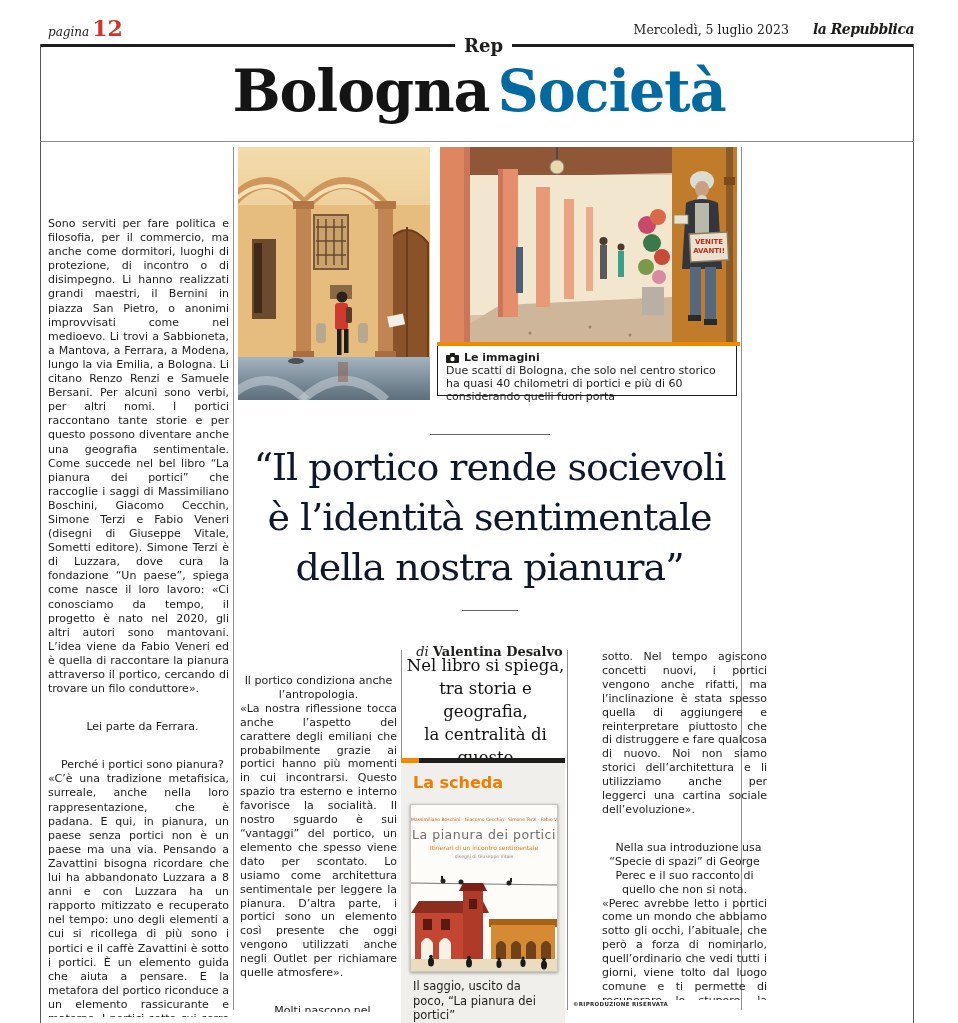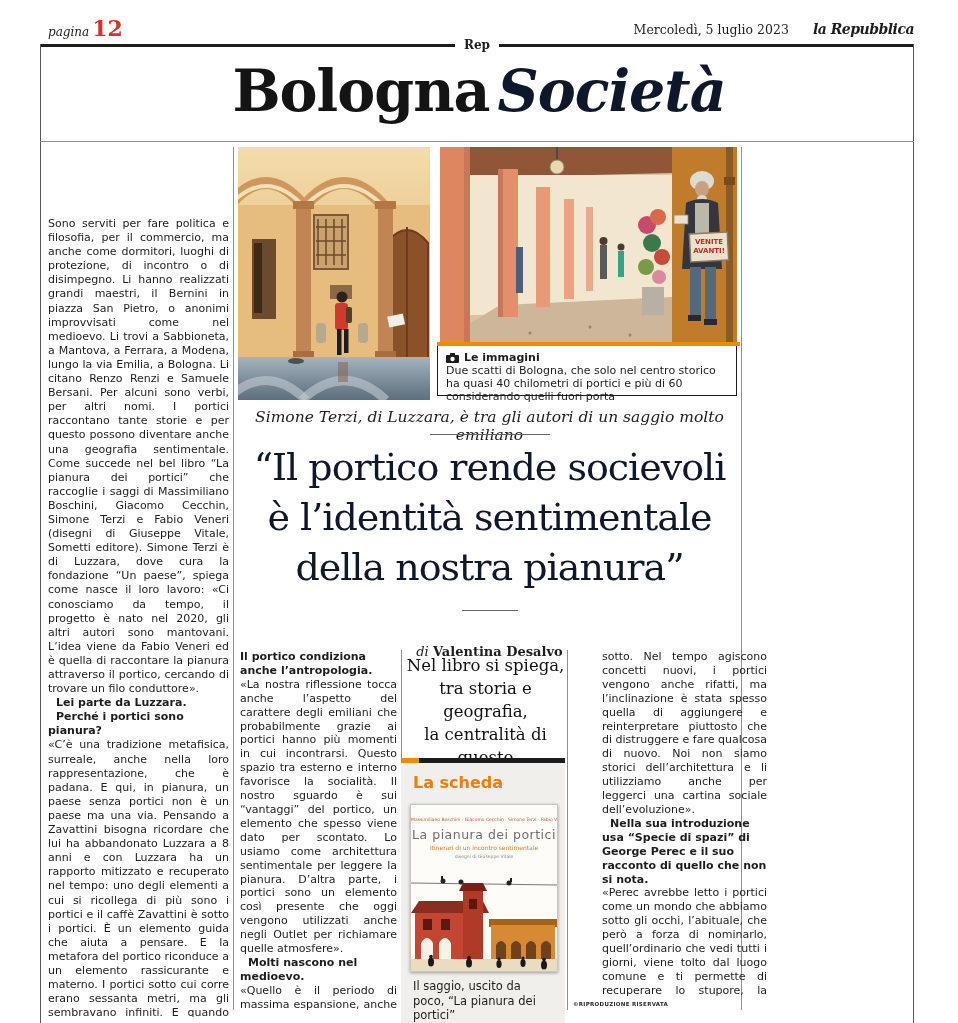"Rep" .repbadge { font-size: 12px -> 18px }
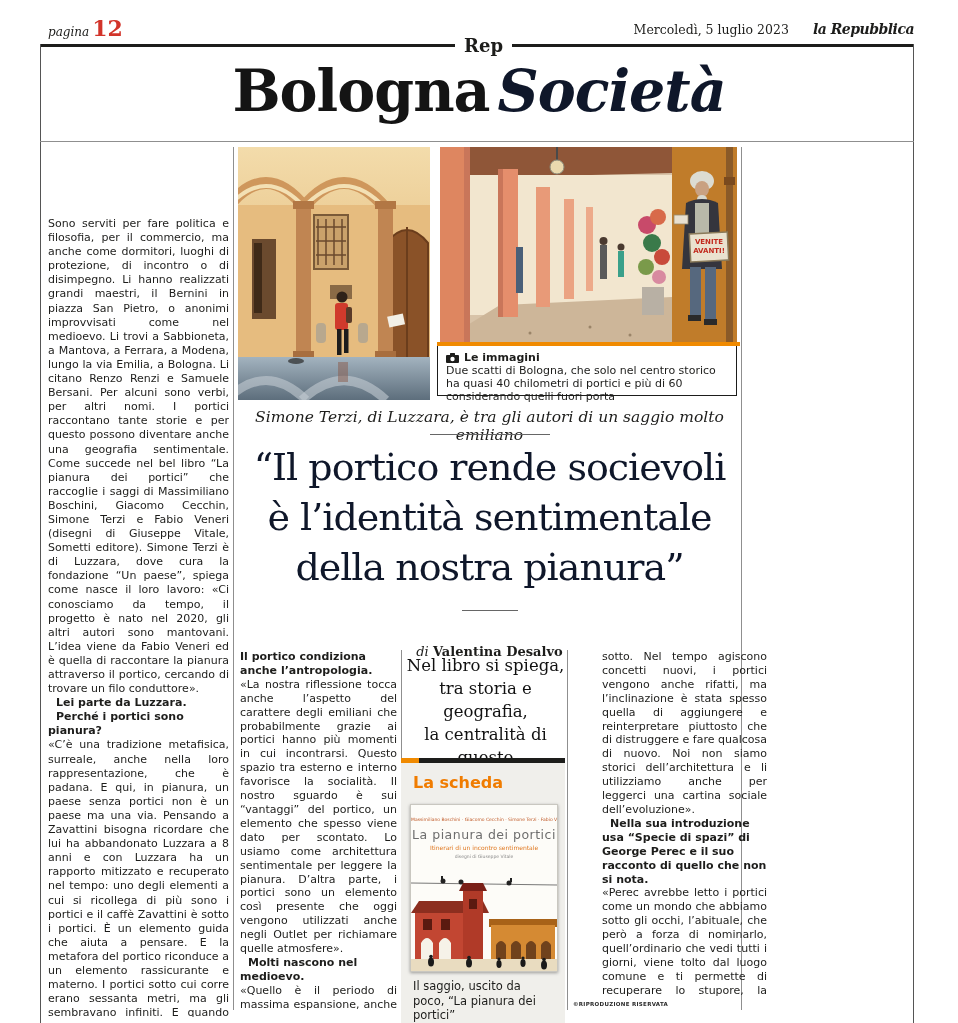"Società" .sectiontitle .orange { color: #0f172a -> #0369a1; font-style: italic -> none }
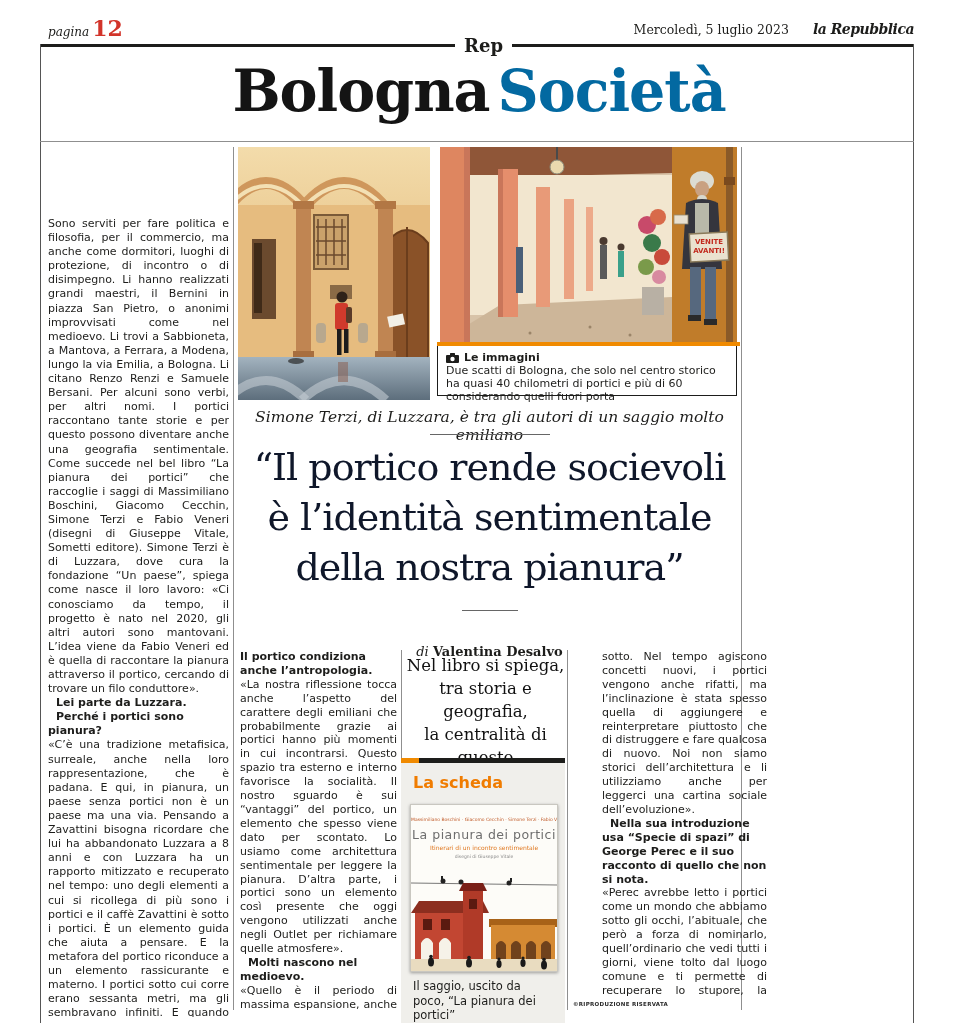"Simone Terzi, di Luzzara, è" div.abs { html: <div>Simone Terzi, di Luzzara, è tra gli autori di un saggio molto emiliano</div> -> none }
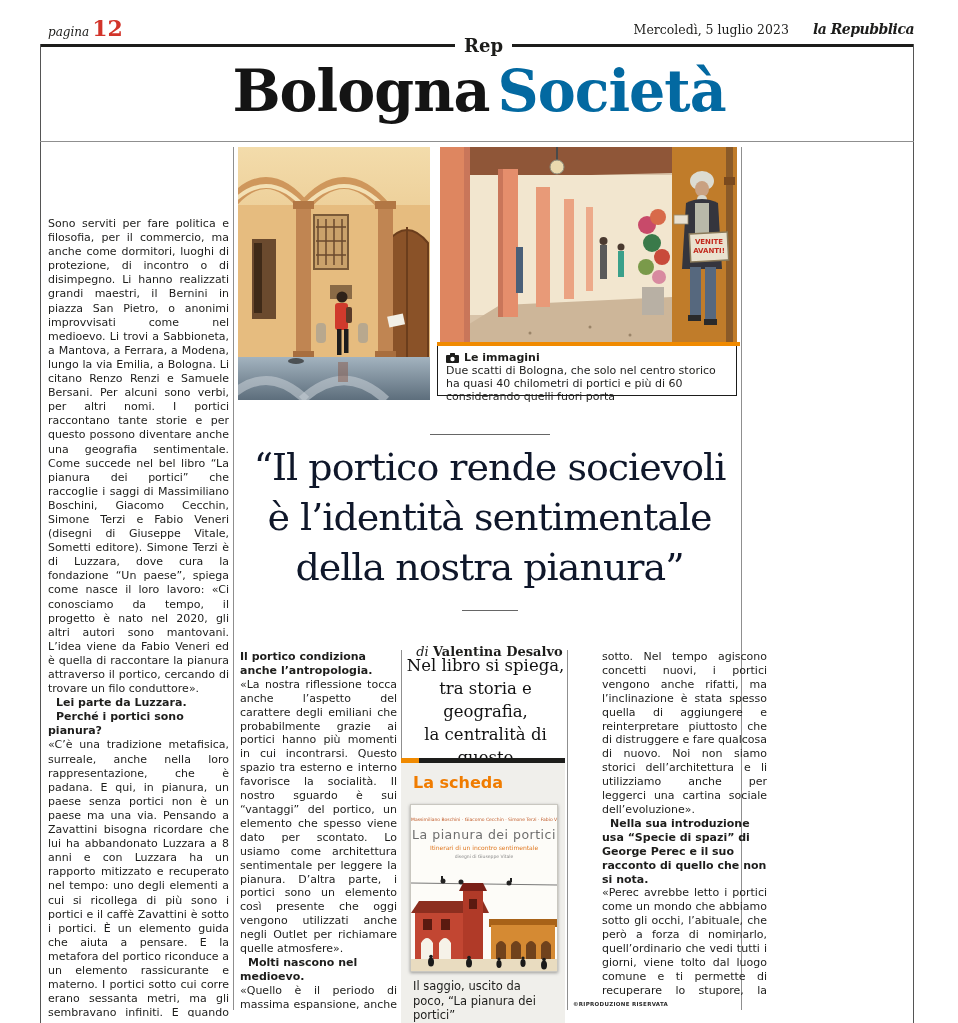"Il portico condiziona anche" .coltext p.q { font-weight: 700 -> 400; margin-top: none -> 24px; text-align: left -> center }
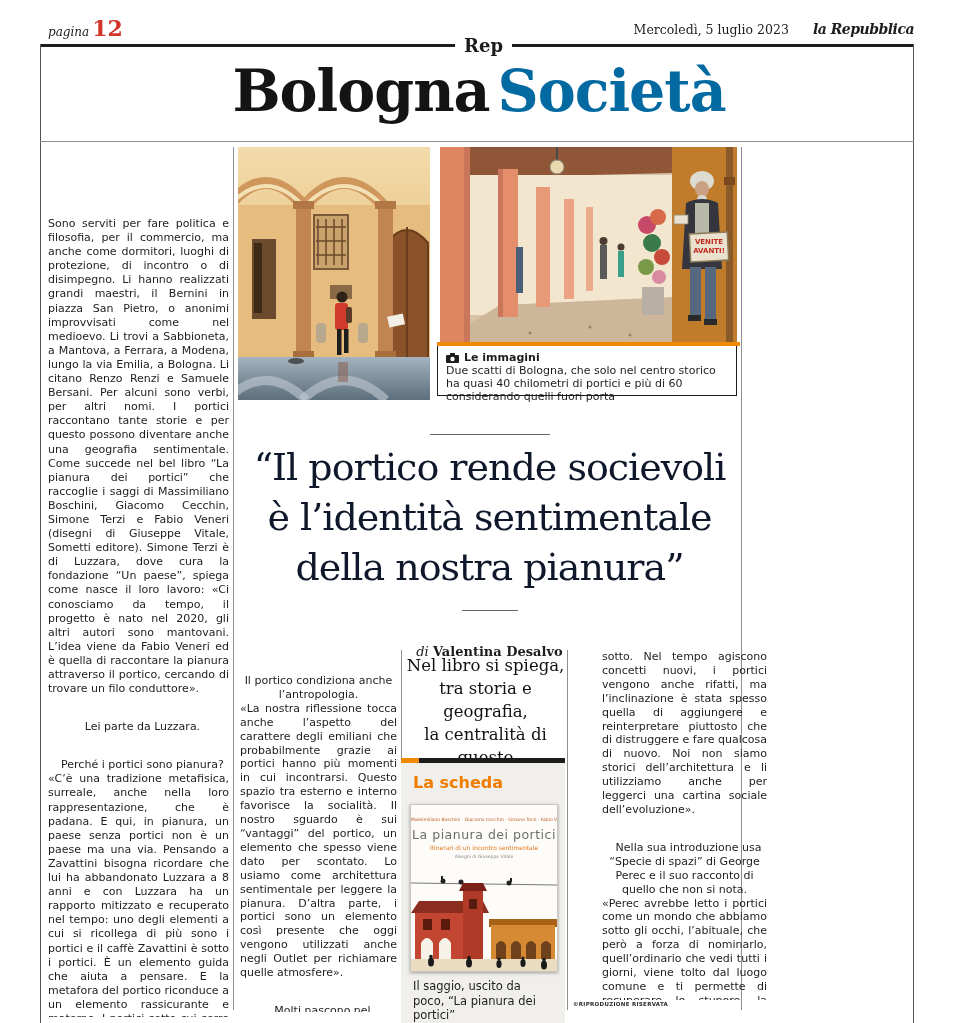"Lei parte da Luzzara." p.q { text: Luzzara -> Ferrara }
